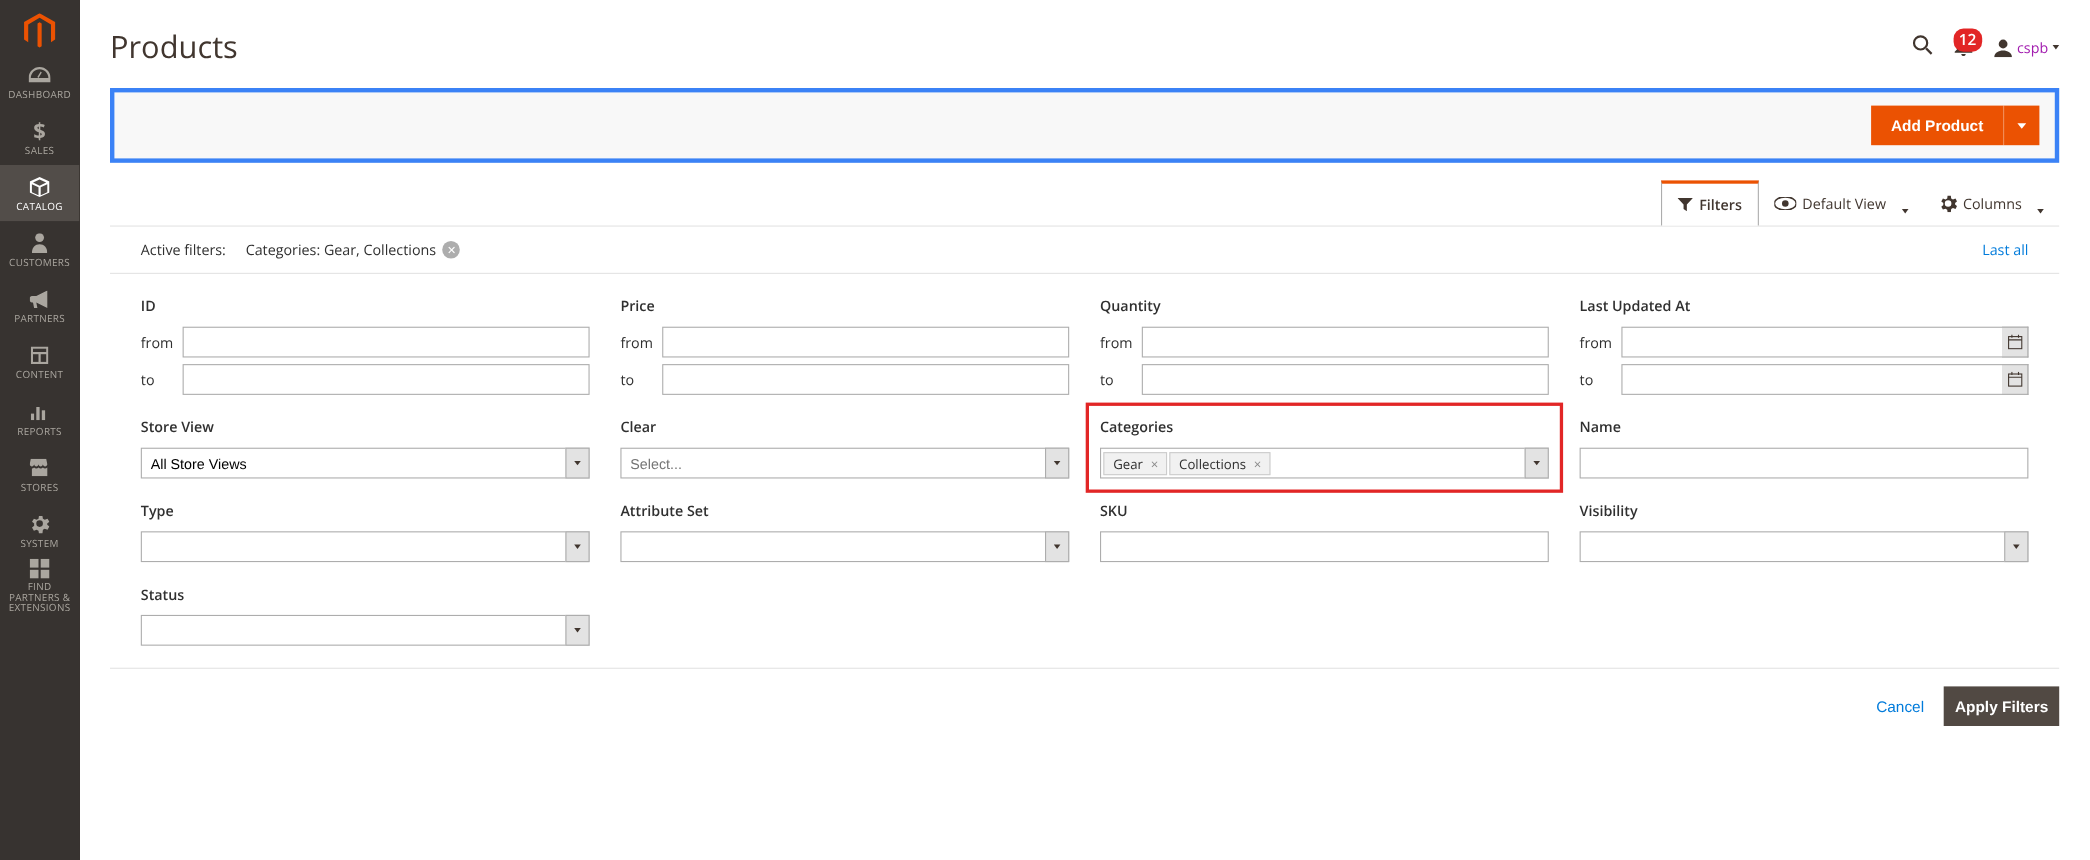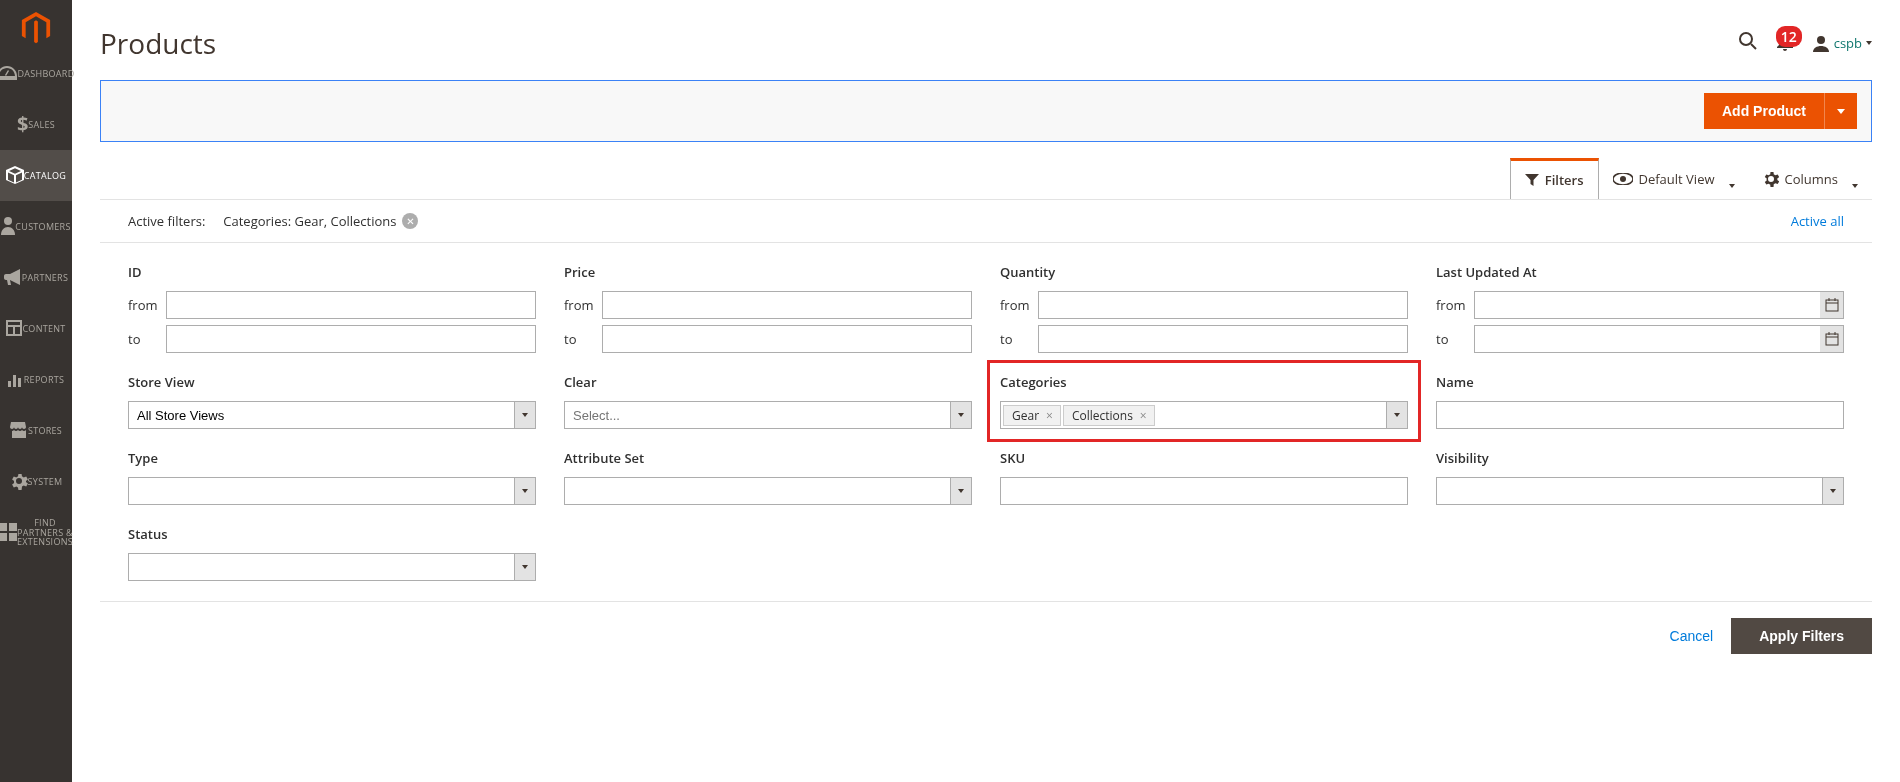"cspb" .user-menu { color: #0f766e -> #a21caf }
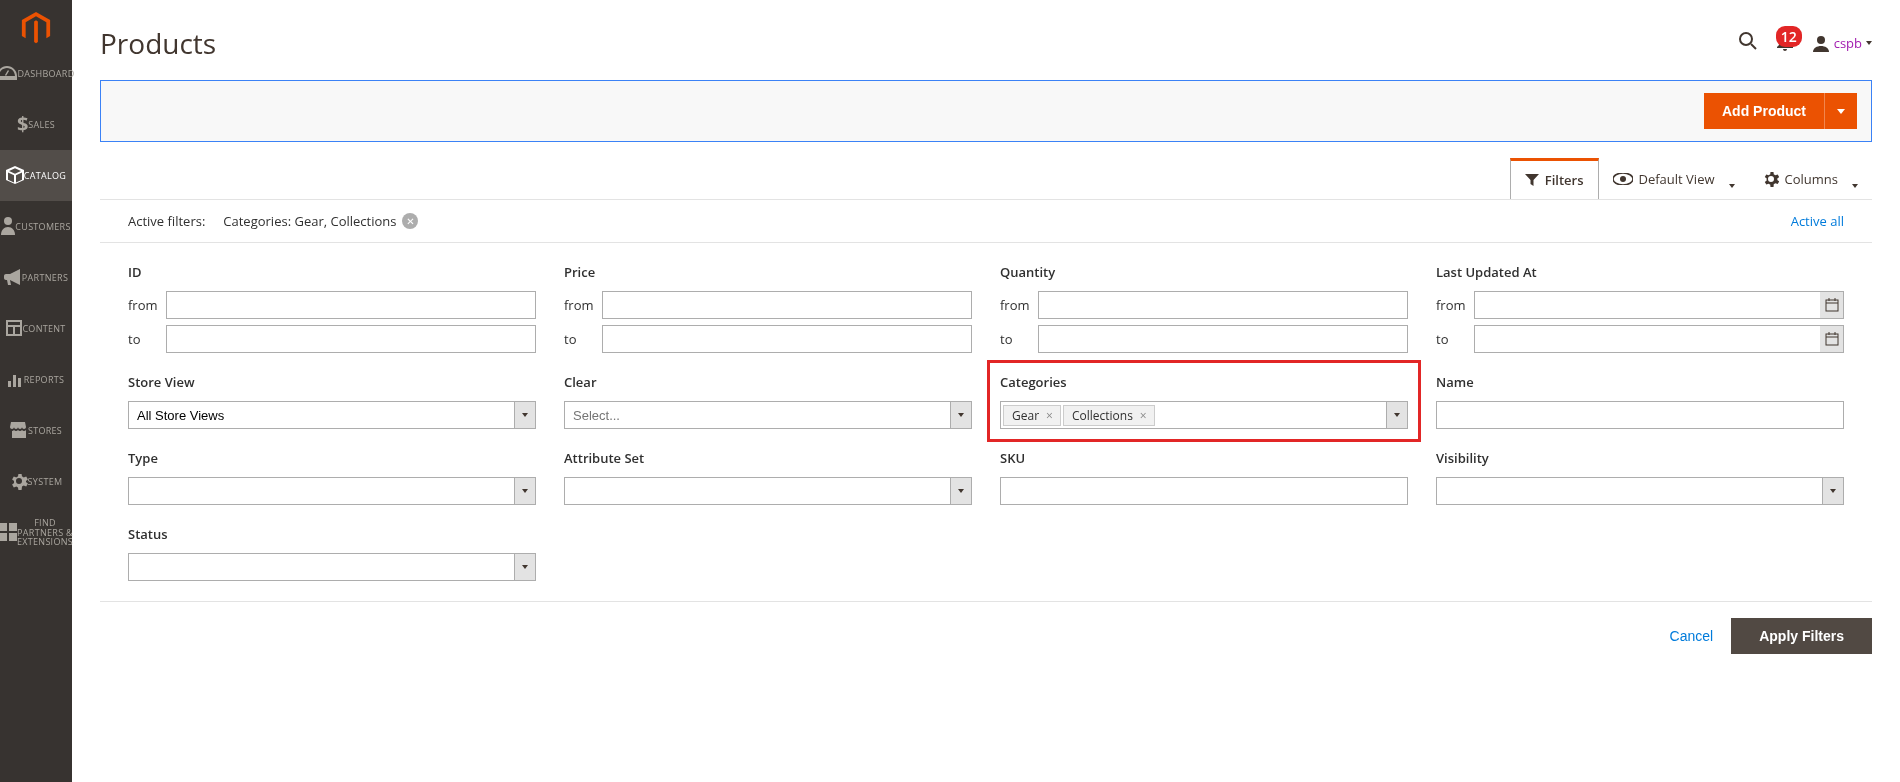"DASHBOARD" .sidebar-item { flex-direction: row -> column }
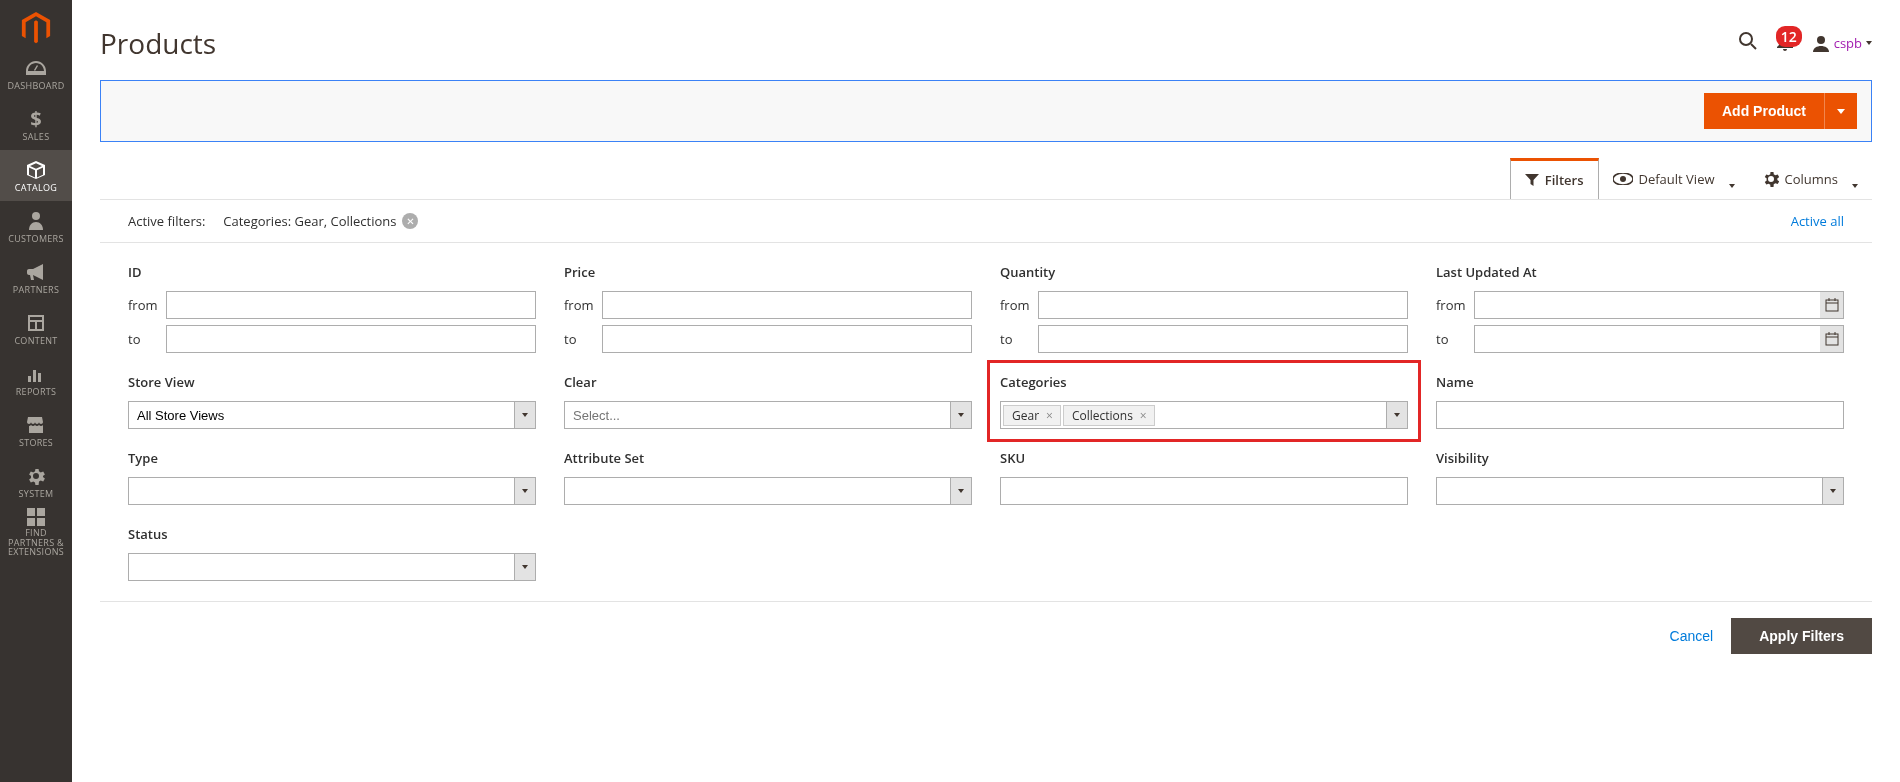"Add Product" .action-bar { border: 1px solid #3b82f6 -> 4px solid #3b82f6 }
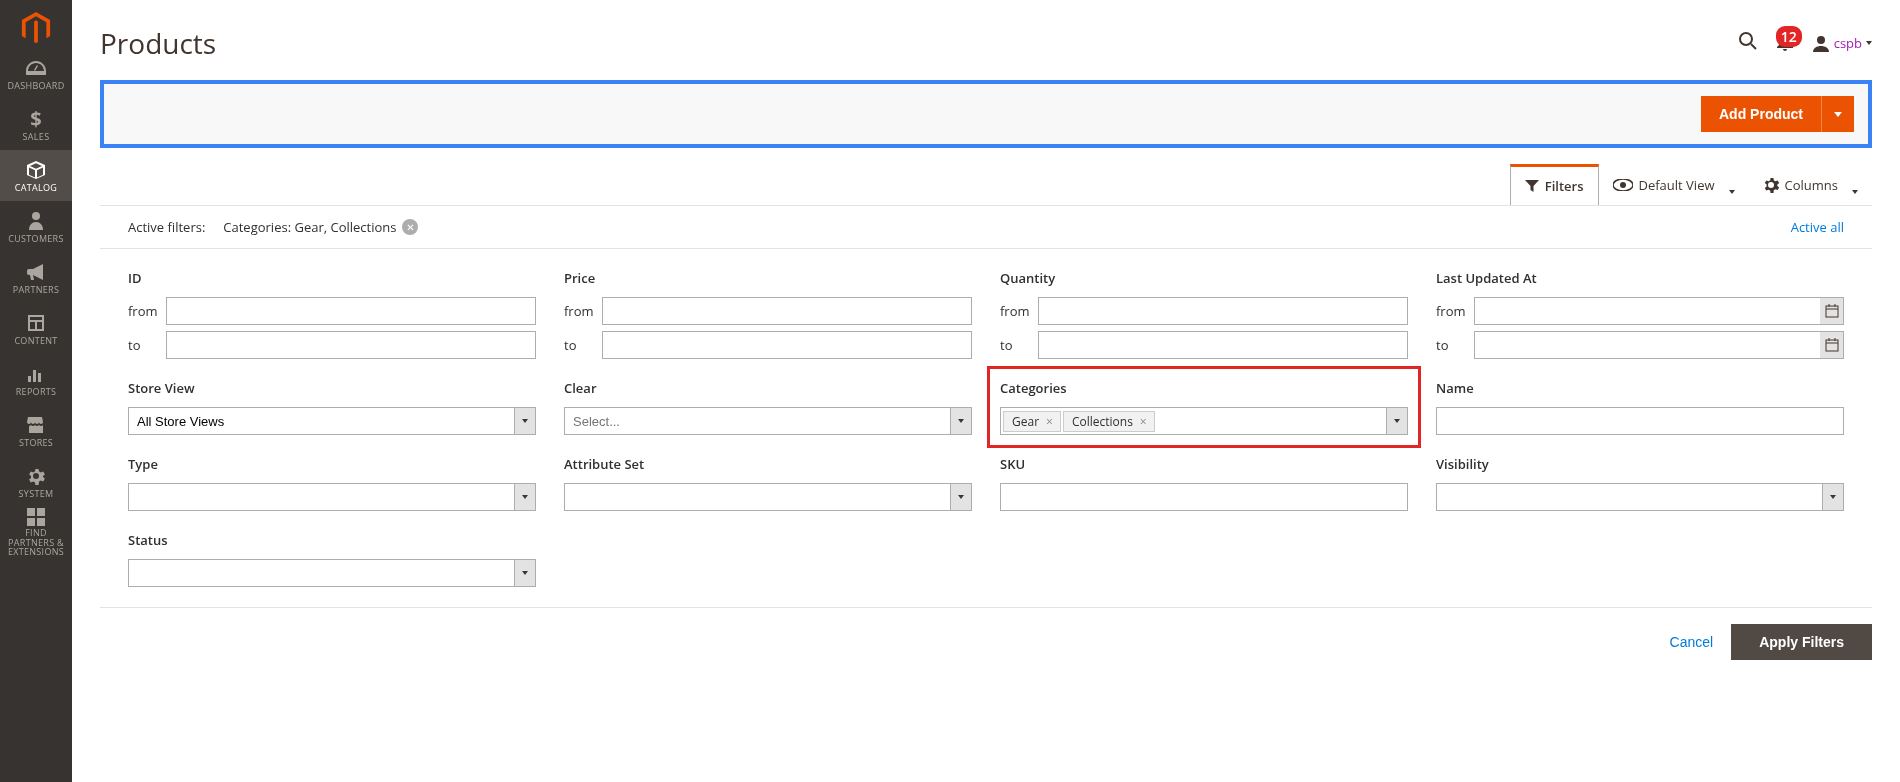"Active all" span.clear-all { text: Active -> Last }
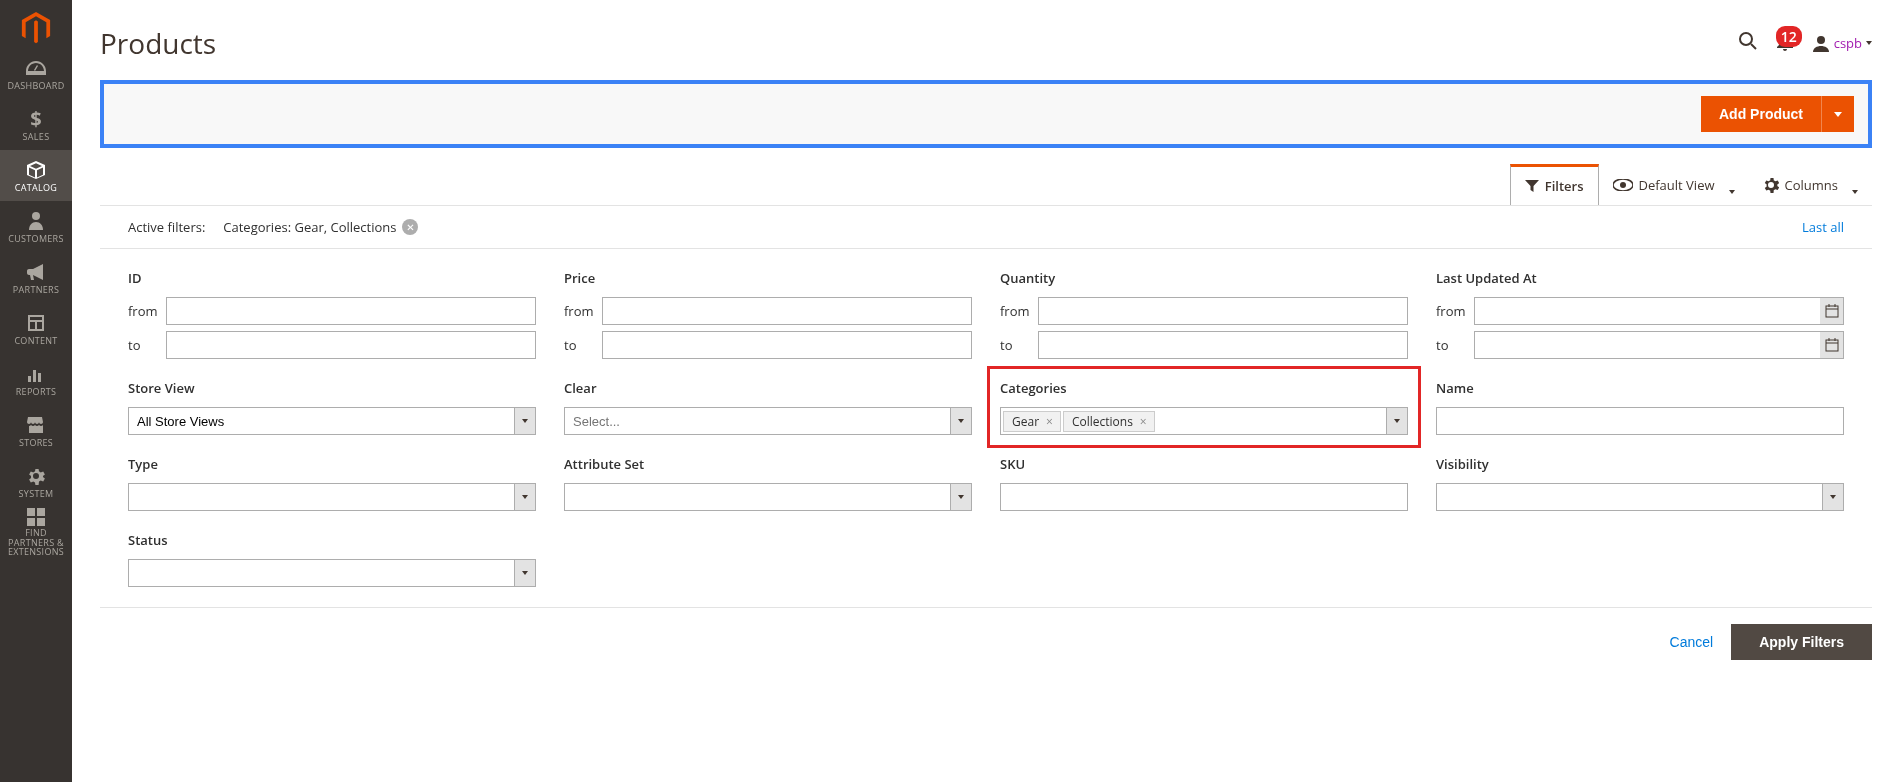"Apply Filters" .btn-dark { padding: 10px 28px -> 10px 10px }
